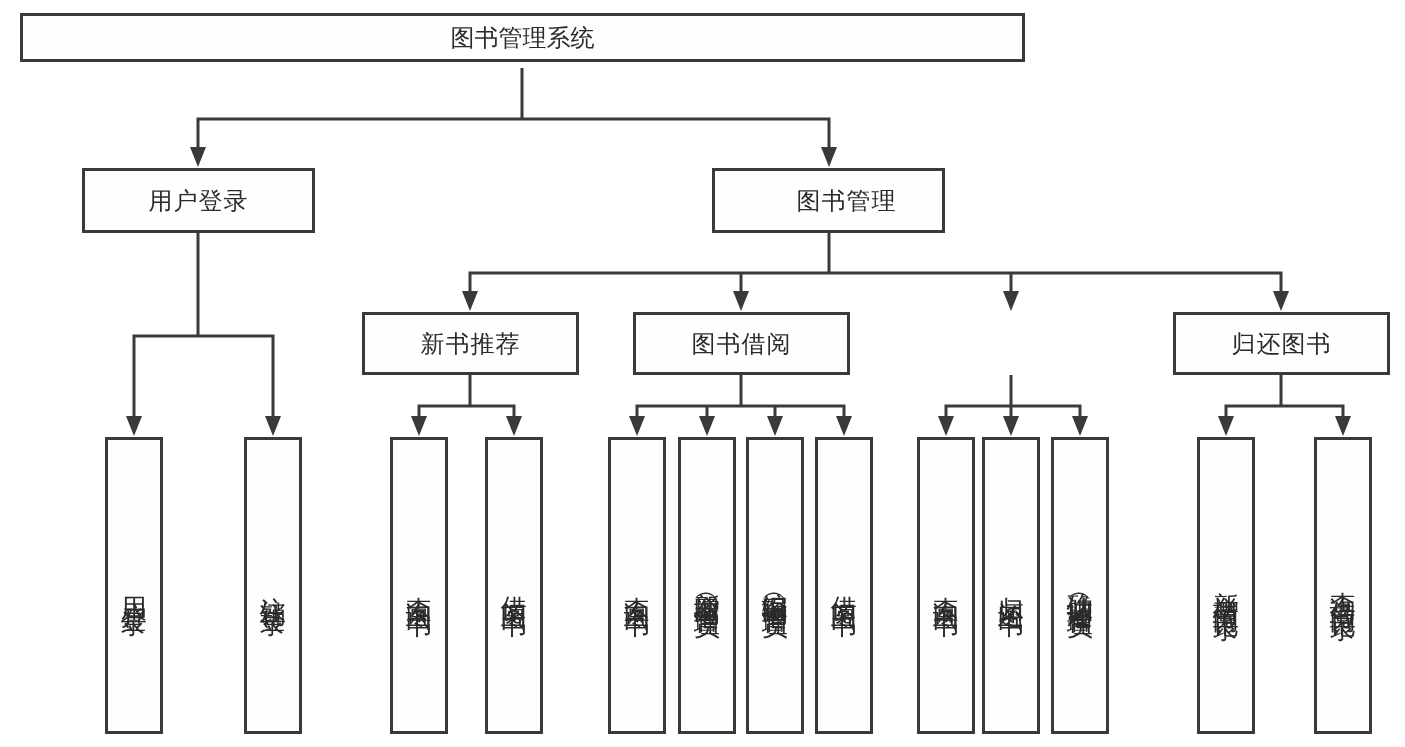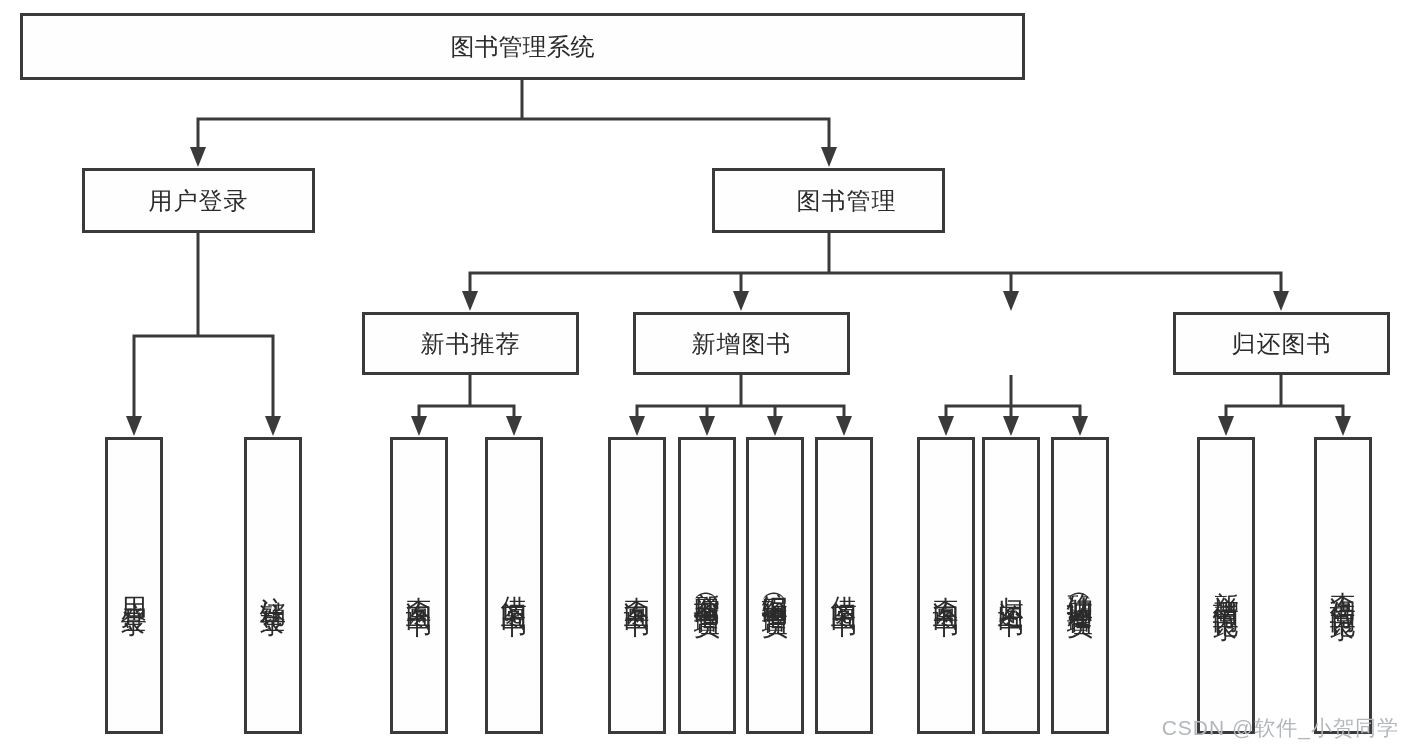"图书管理系统" div.node { height: 67px -> 49px }
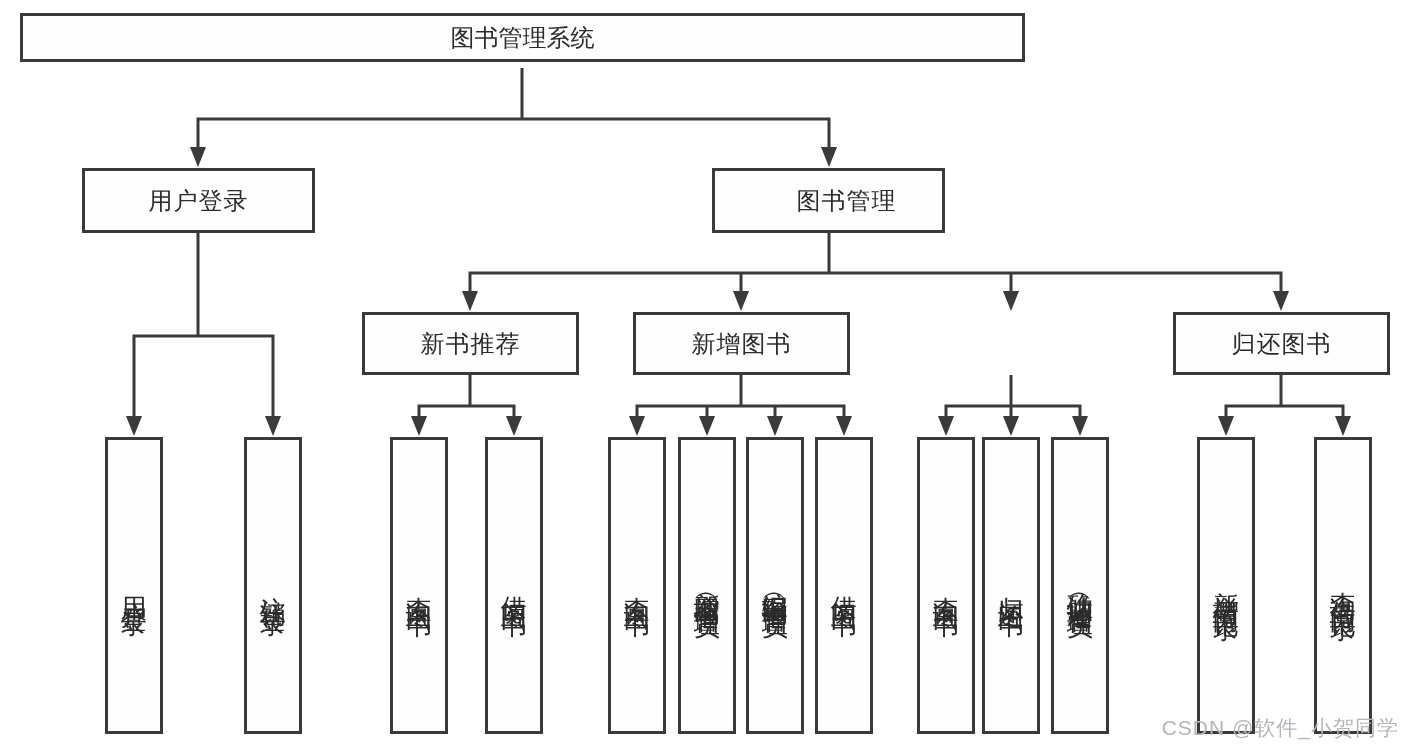"新增图书" span { text: 新增图书 -> 图书借阅 }
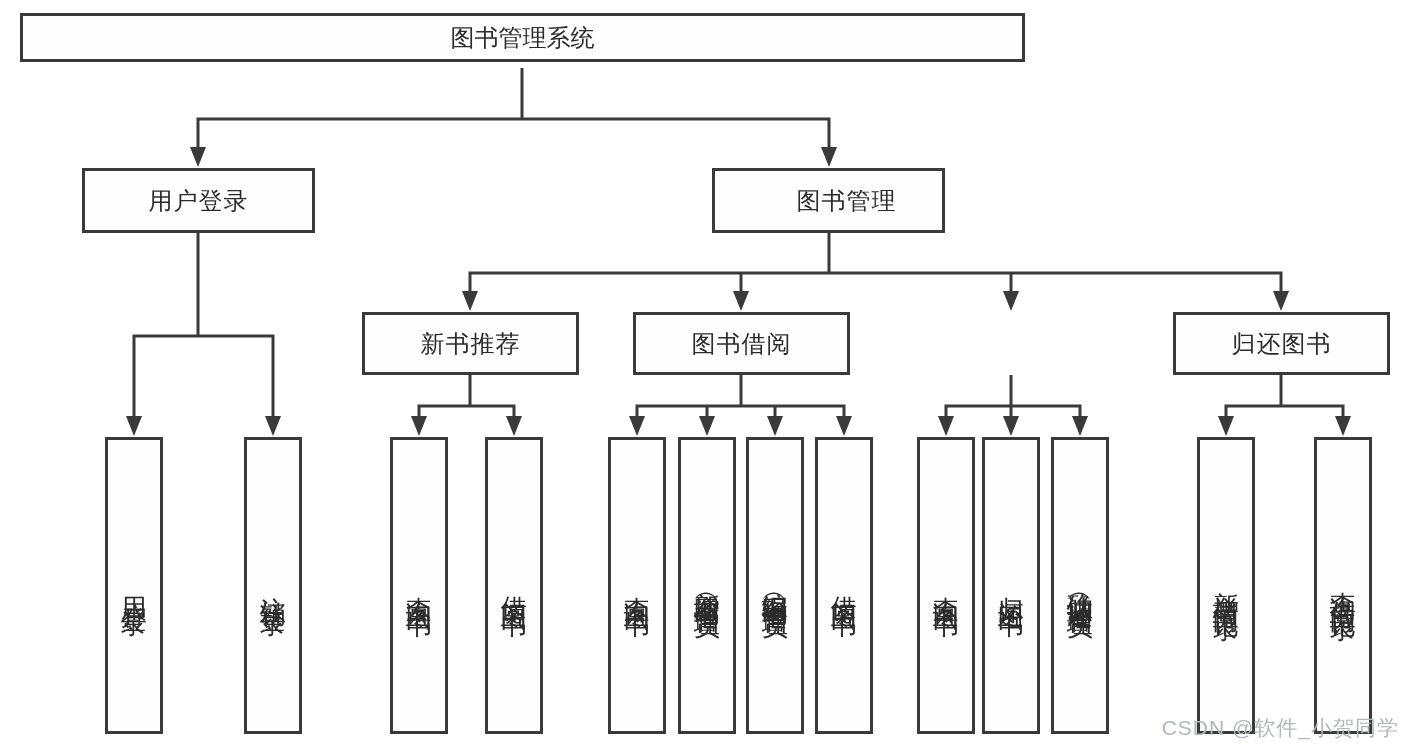"CSDN @软件_小贺同学" div { html: <div>CSDN @软件_小贺同学</div> -> none }
